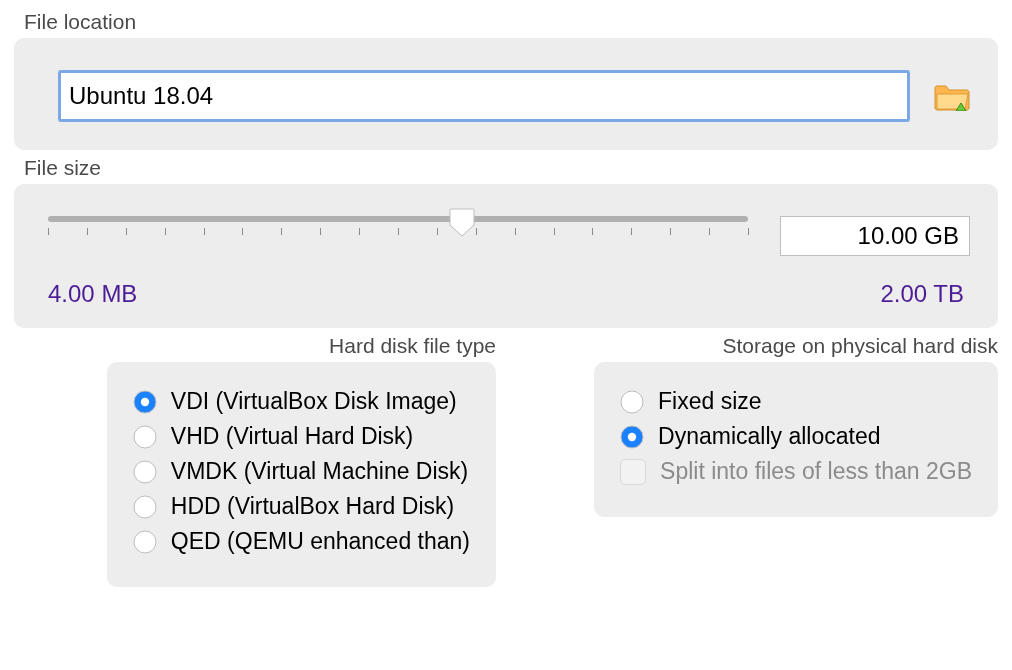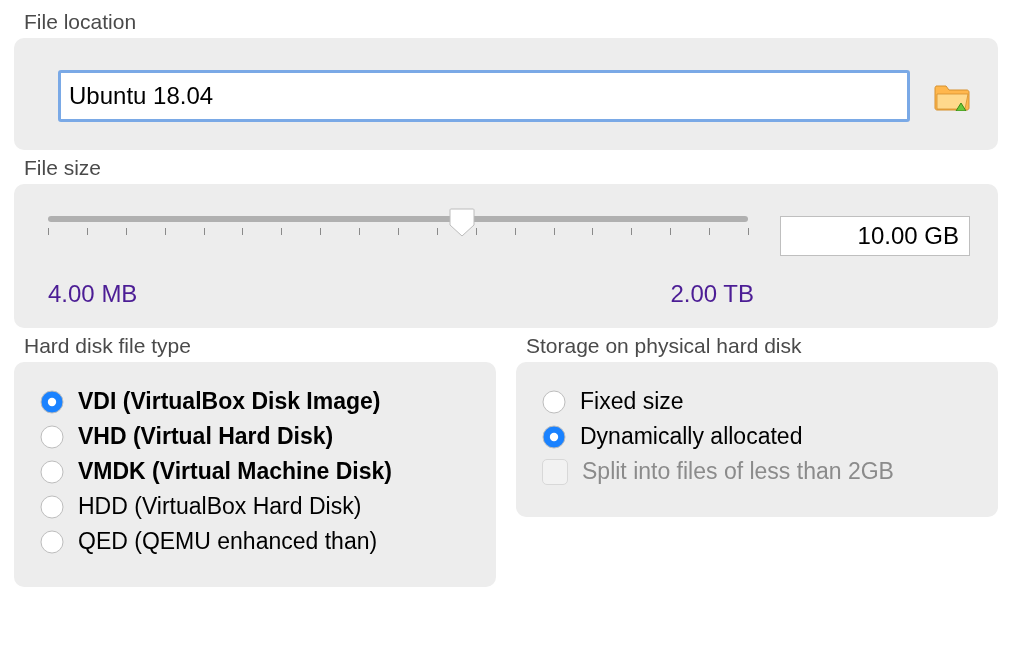"2.00 TB" .size-range-row .max { margin-right: 210px -> none }
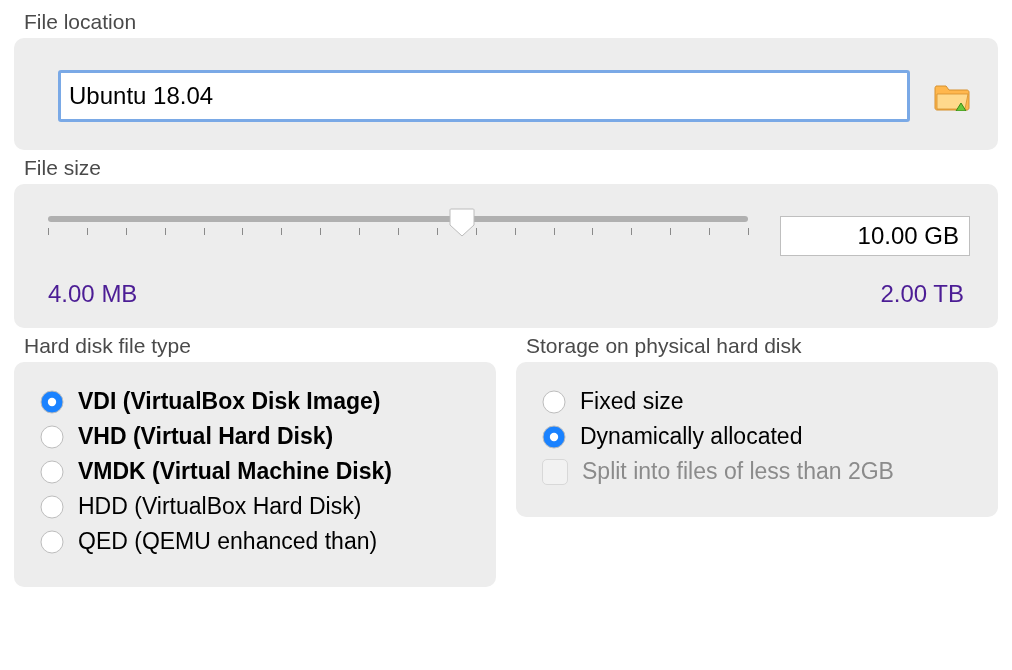"Hard disk file type" .col { align-items: none -> flex-end }
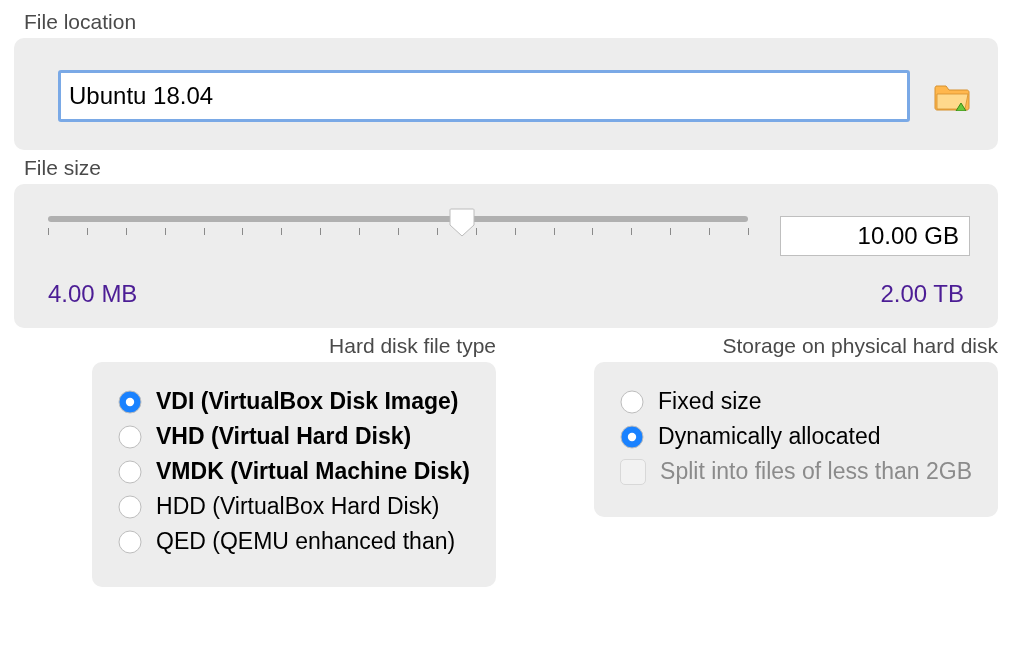"VDI (VirtualBox Disk Image)" .bold { font-weight: 700 -> 400 }
